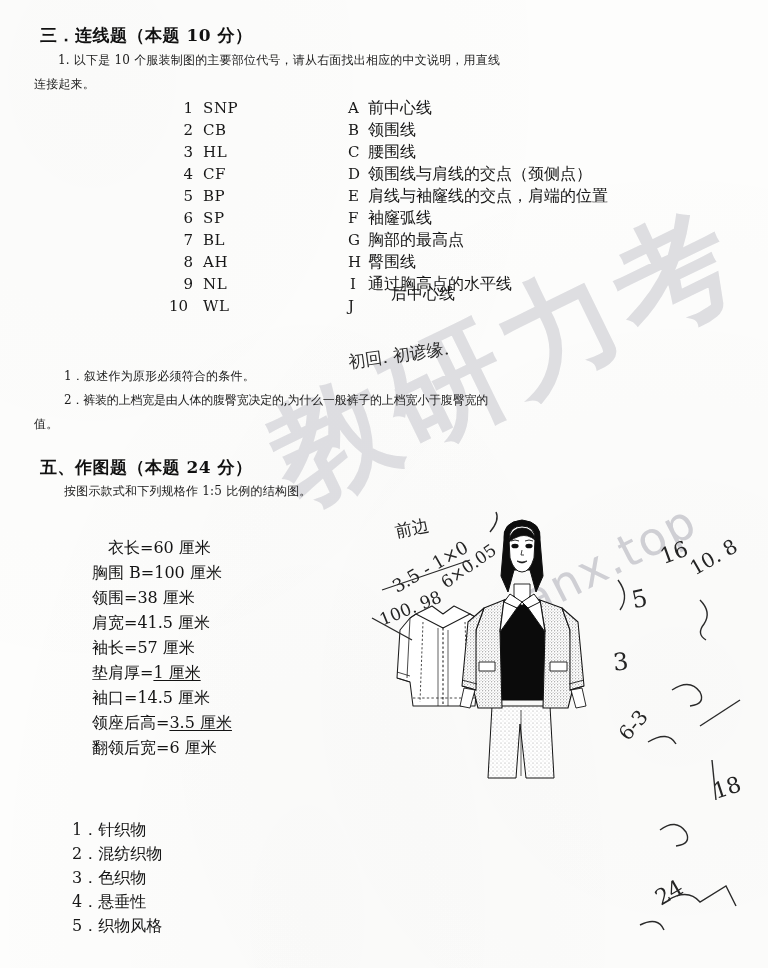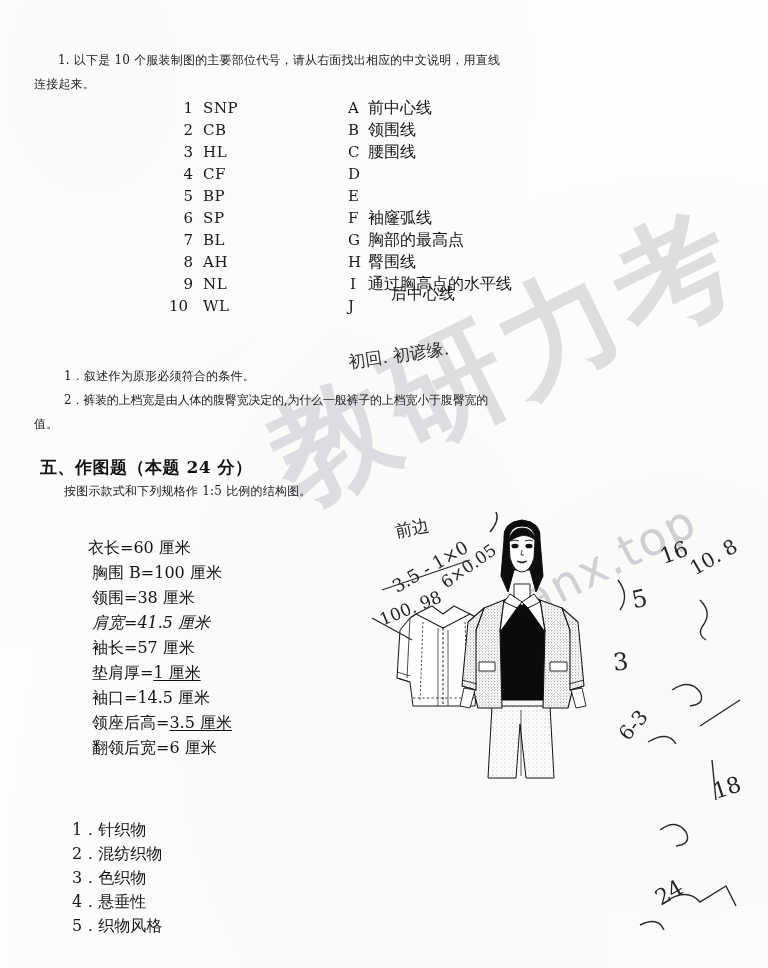"三．连线题（本题 10 分）" div.sec-head { html: none -> <div>三．连线题（本题 10 分）</div> }
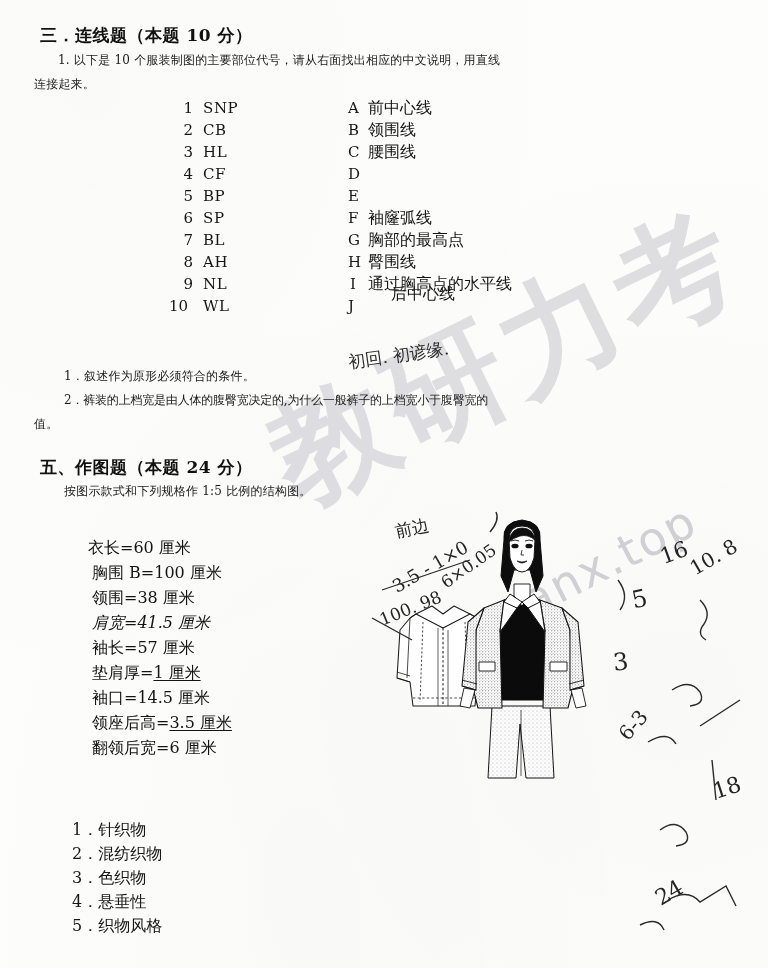"领围线与肩线的交点（颈侧点）" div.match-desc { html: none -> <div>领围线与肩线的交点（颈侧点）</div> }
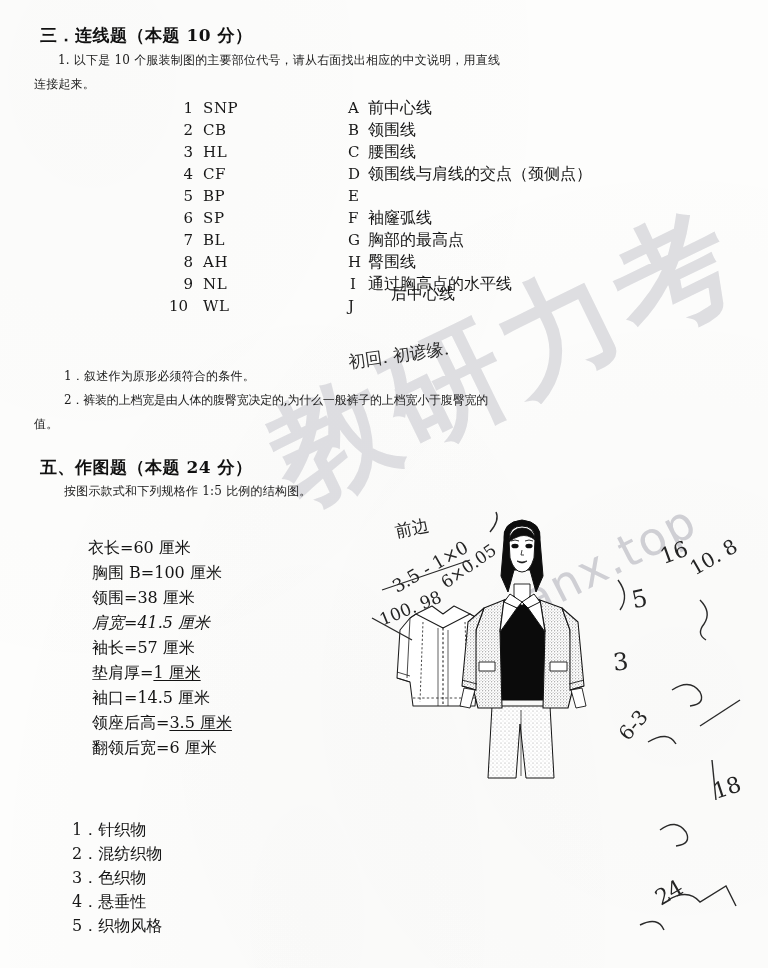"肩线与袖窿线的交点，肩端的位置" div.match-desc { html: none -> <div>肩线与袖窿线的交点，肩端的位置</div> }
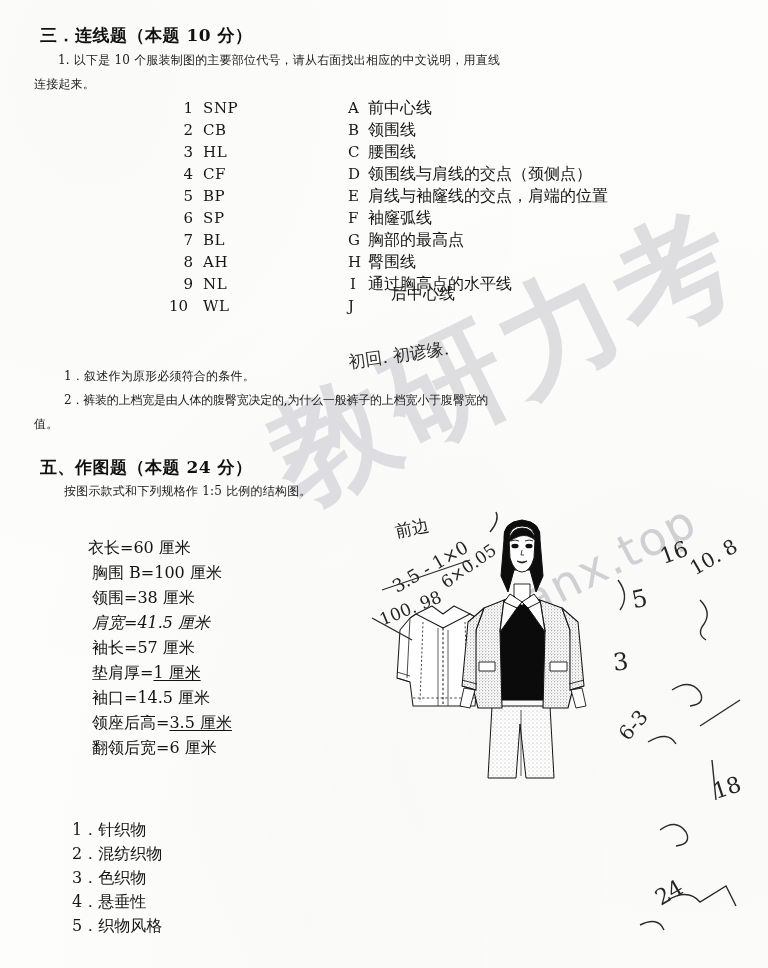"衣长=60 厘米" div.spec-line { left: 88px -> 108px }
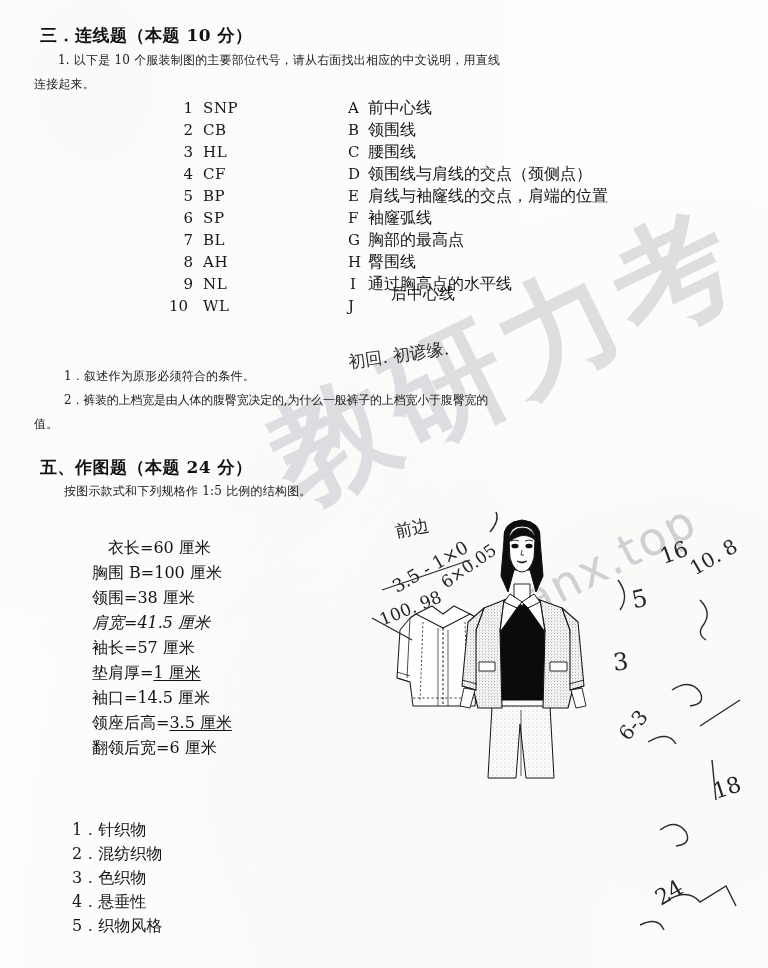"肩宽=41.5 厘米" div.spec-line { font-style: italic -> none }
